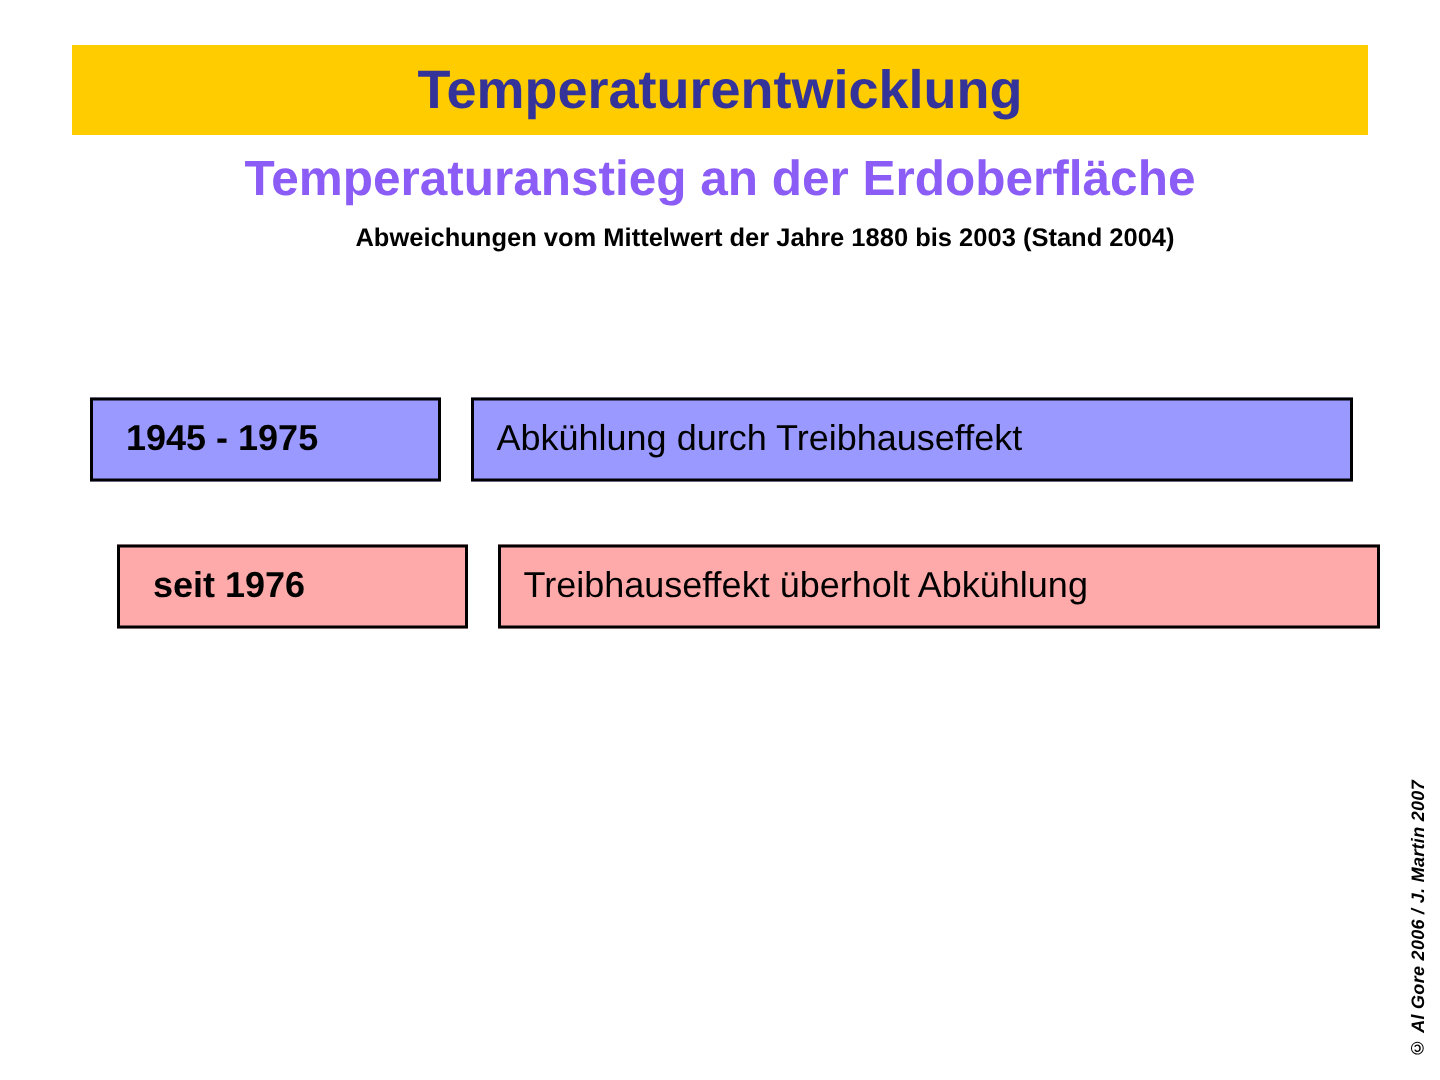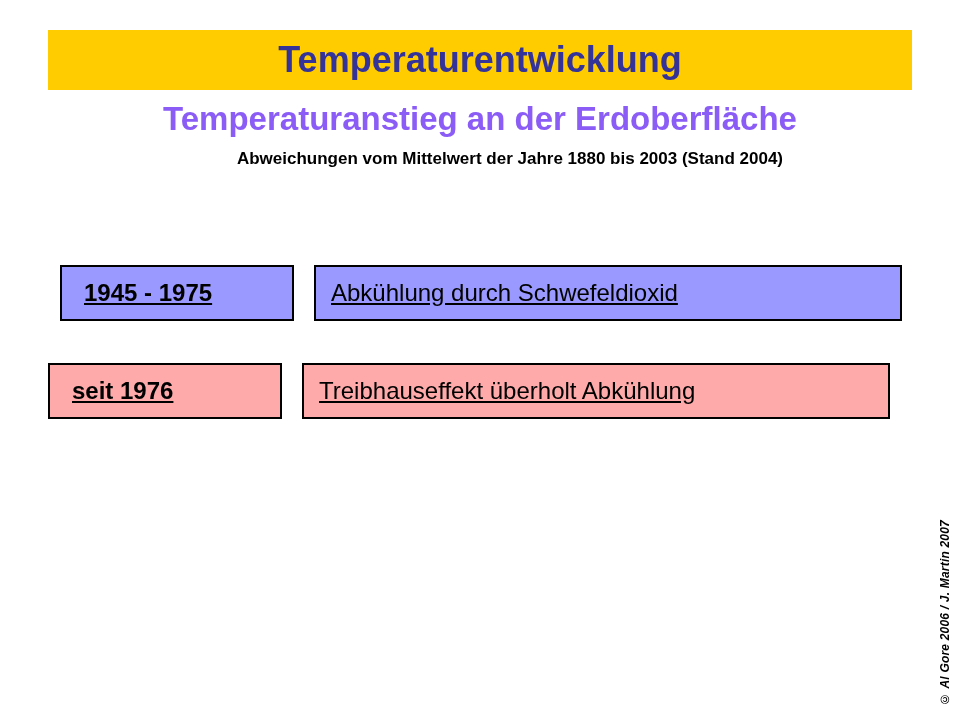"1945 - 1975" .row { text-decoration: underline -> none }
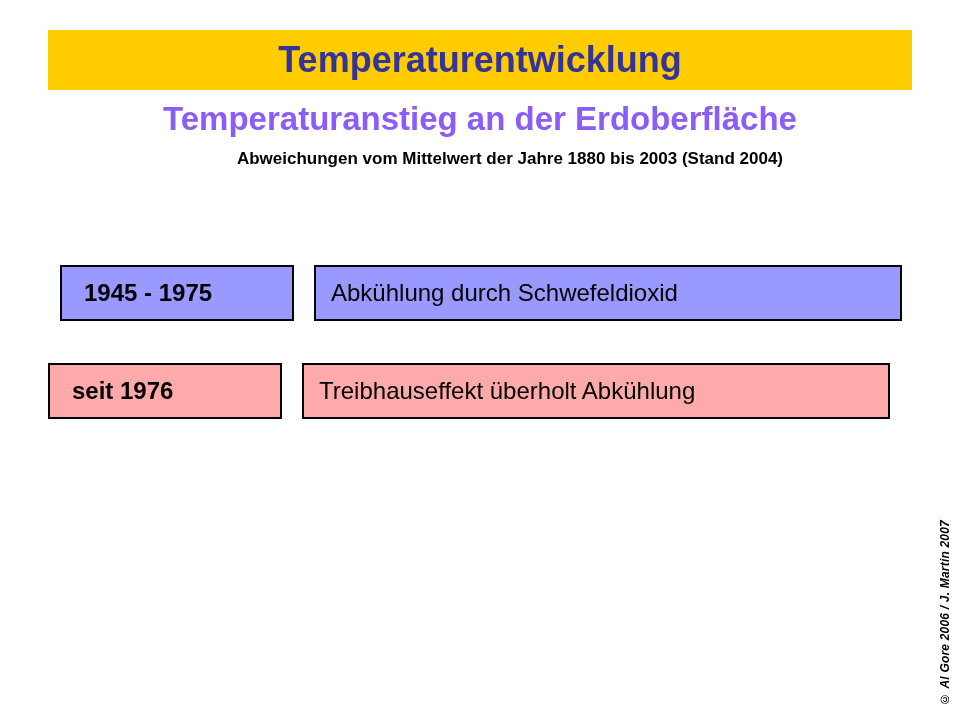"Abkühlung durch Schwefeldioxid" span.cell-text { text: Schwefeldioxid -> Treibhauseffekt }
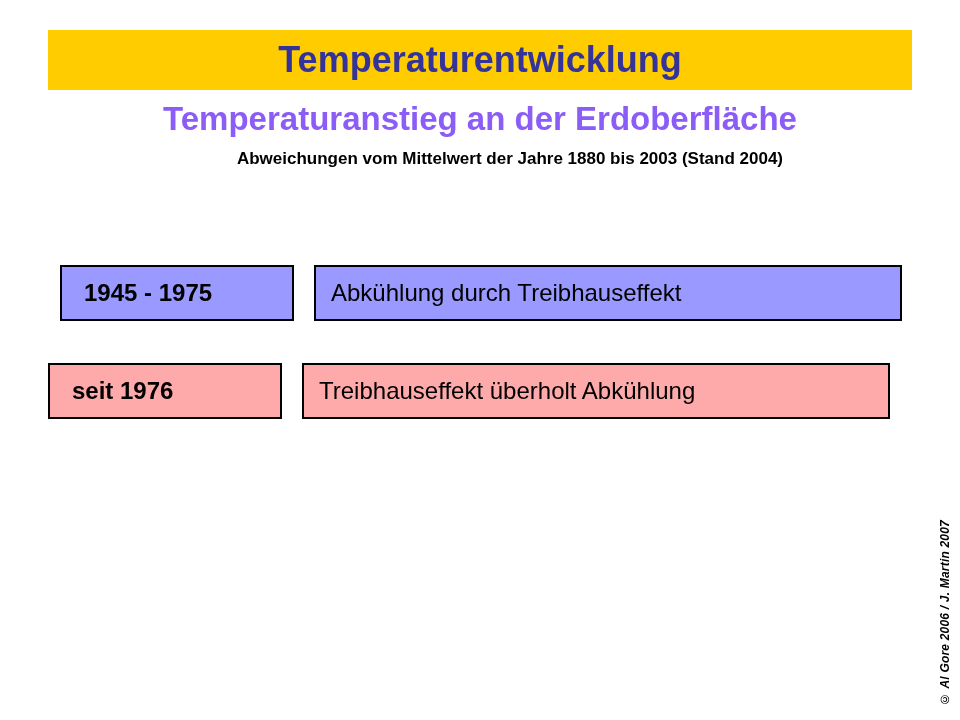"seit 1976" .row-2 { left: 48px -> 78px }
